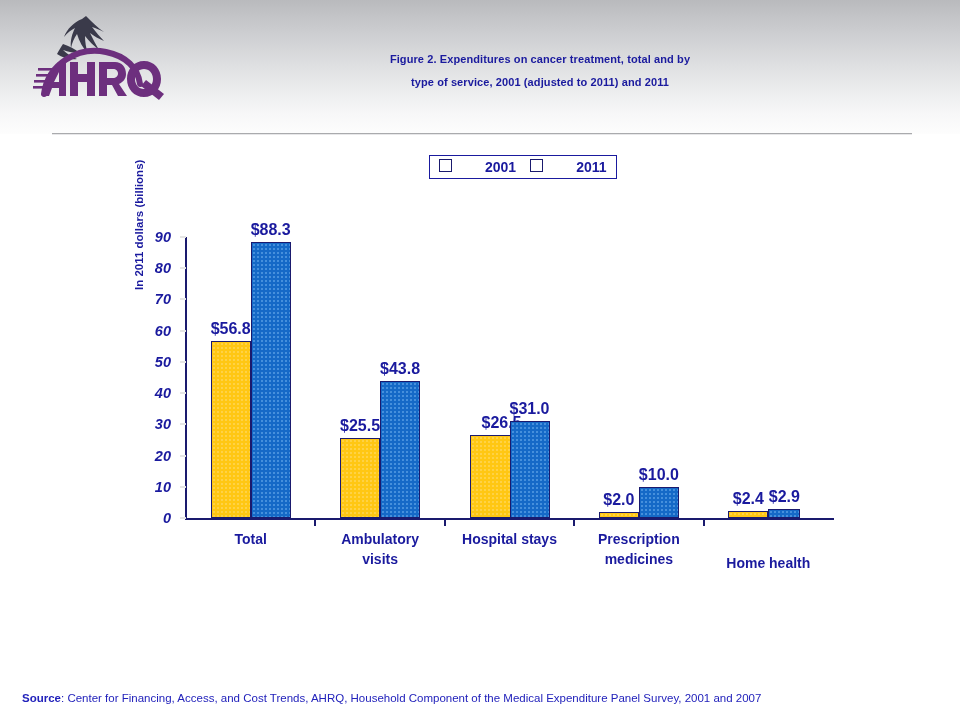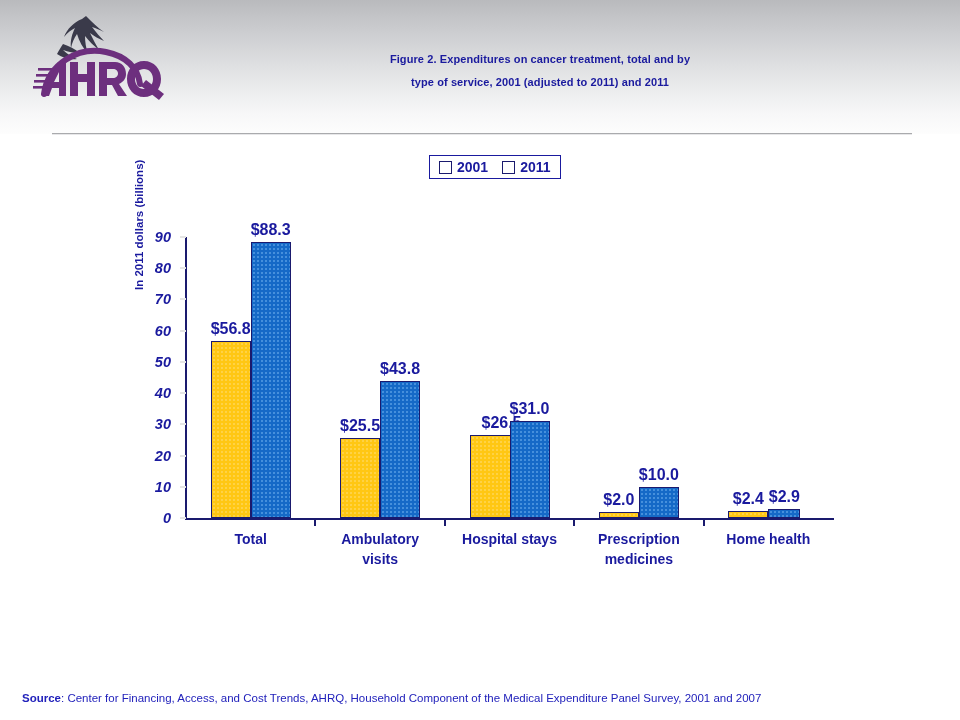"2001" .legend-entry { align-items: center -> none; gap: none -> 28px }
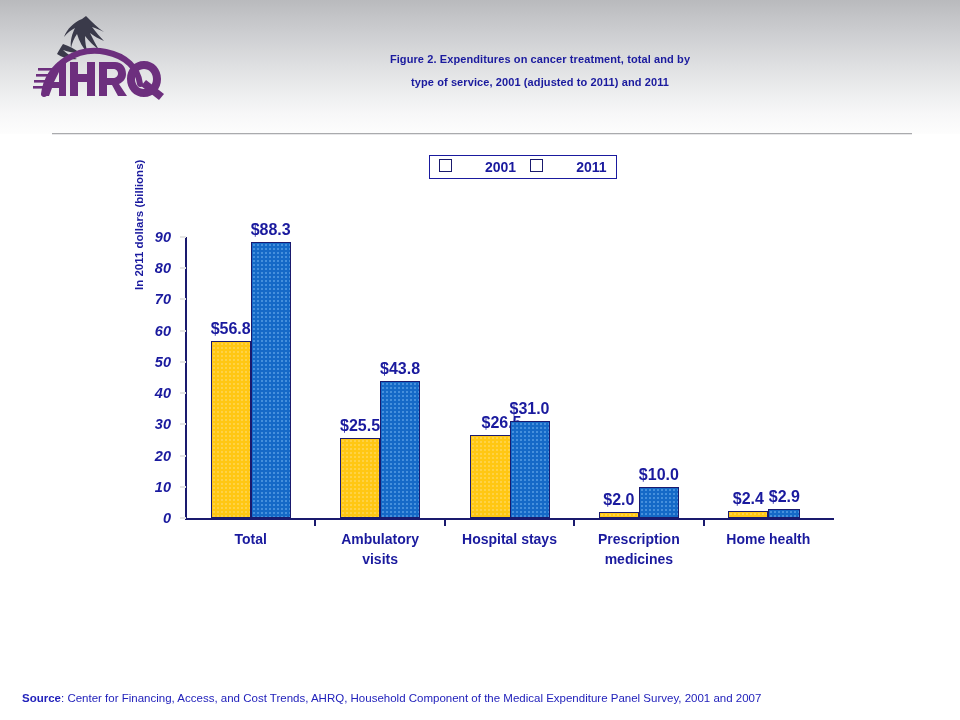"Home health" div.cat-label { margin-top: none -> 24px }
